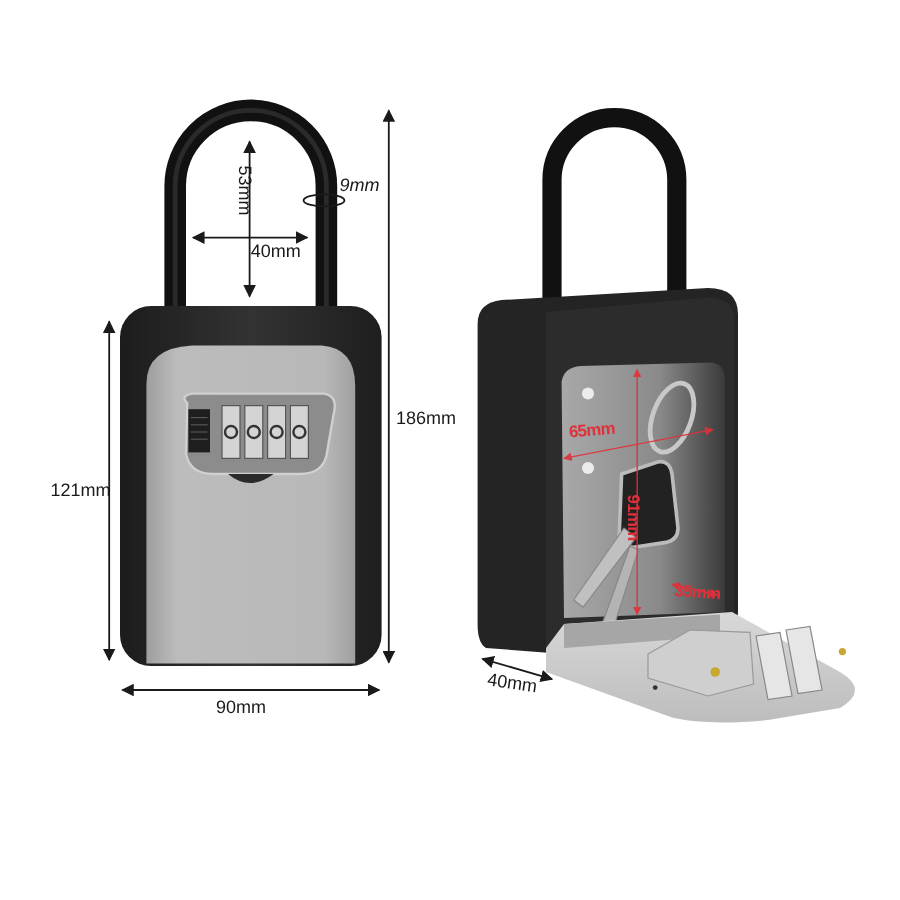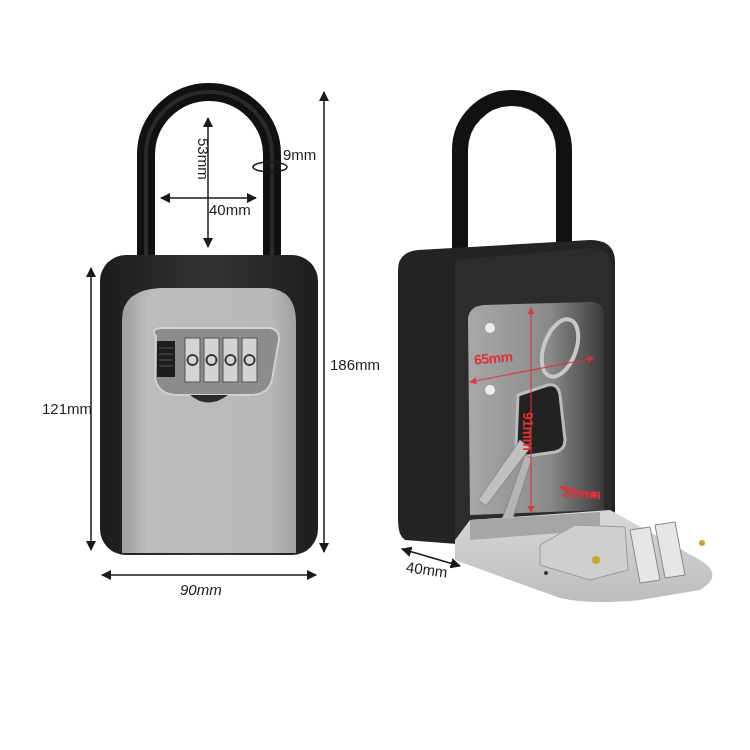"9mm" span.dim-label { font-style: none -> italic }
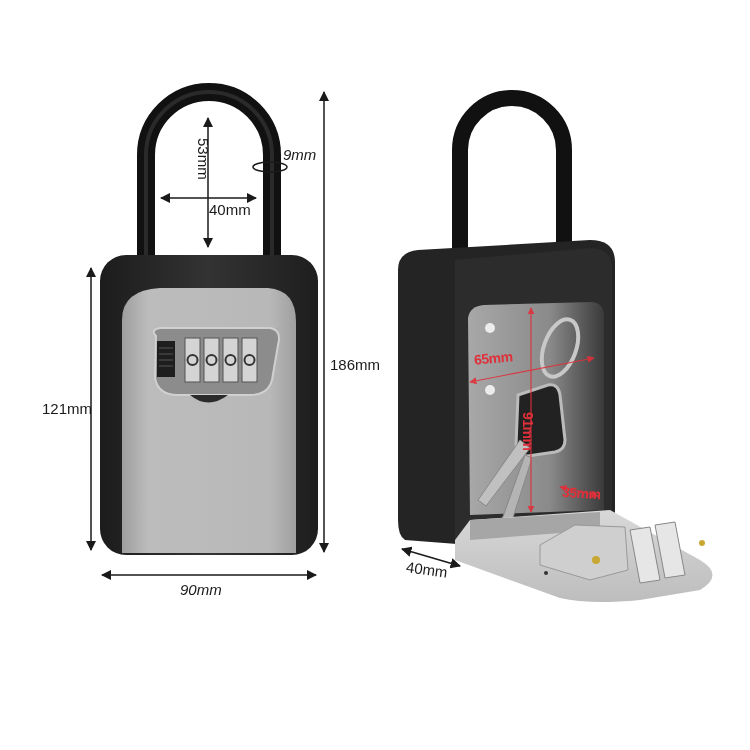"186mm" span.dim-label { top: 356px -> 340px }
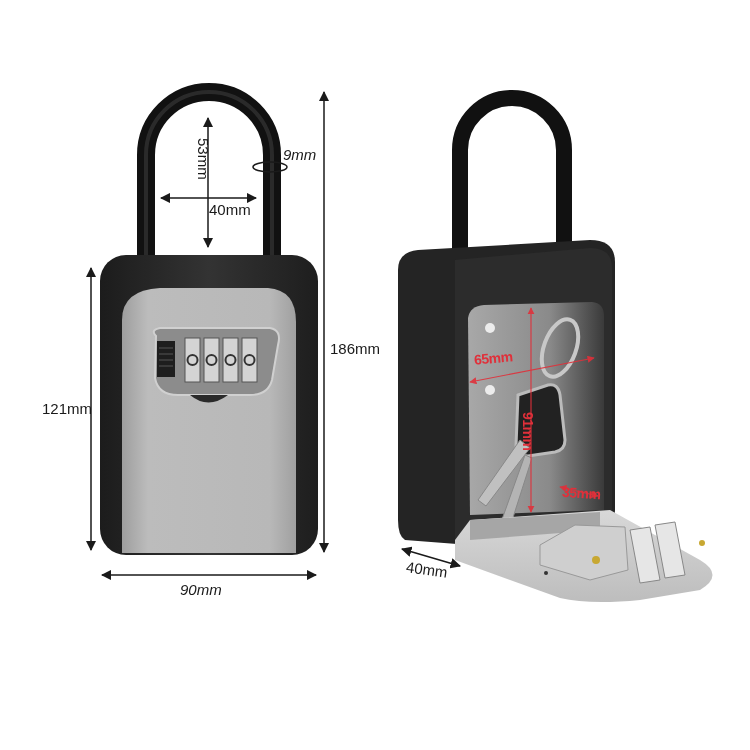"90mm" span.dim-label { font-style: italic -> none }
